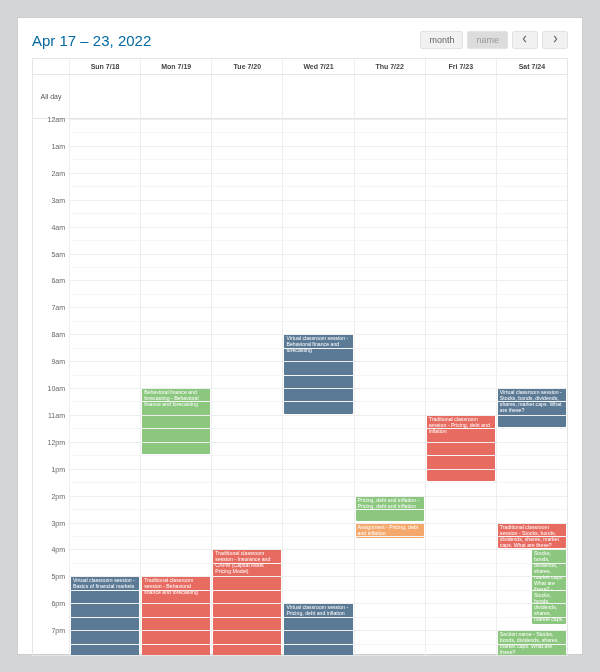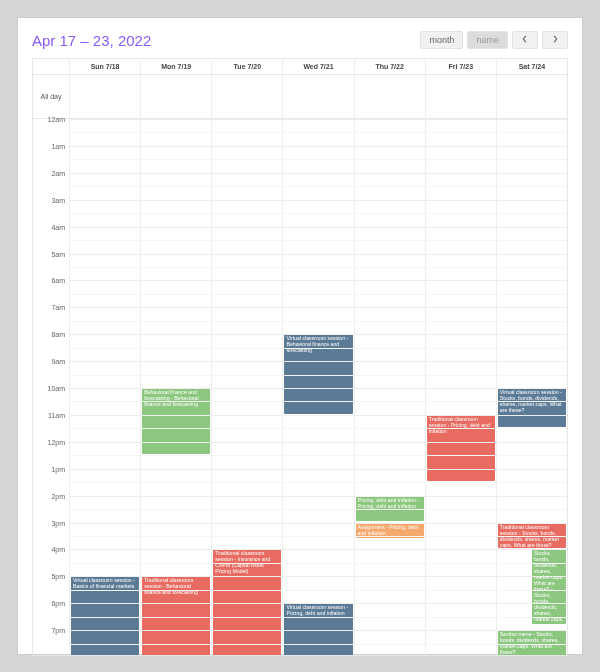"Apr 17 – 23, 2022" .title { color: #8b5cf6 -> #0369a1 }
